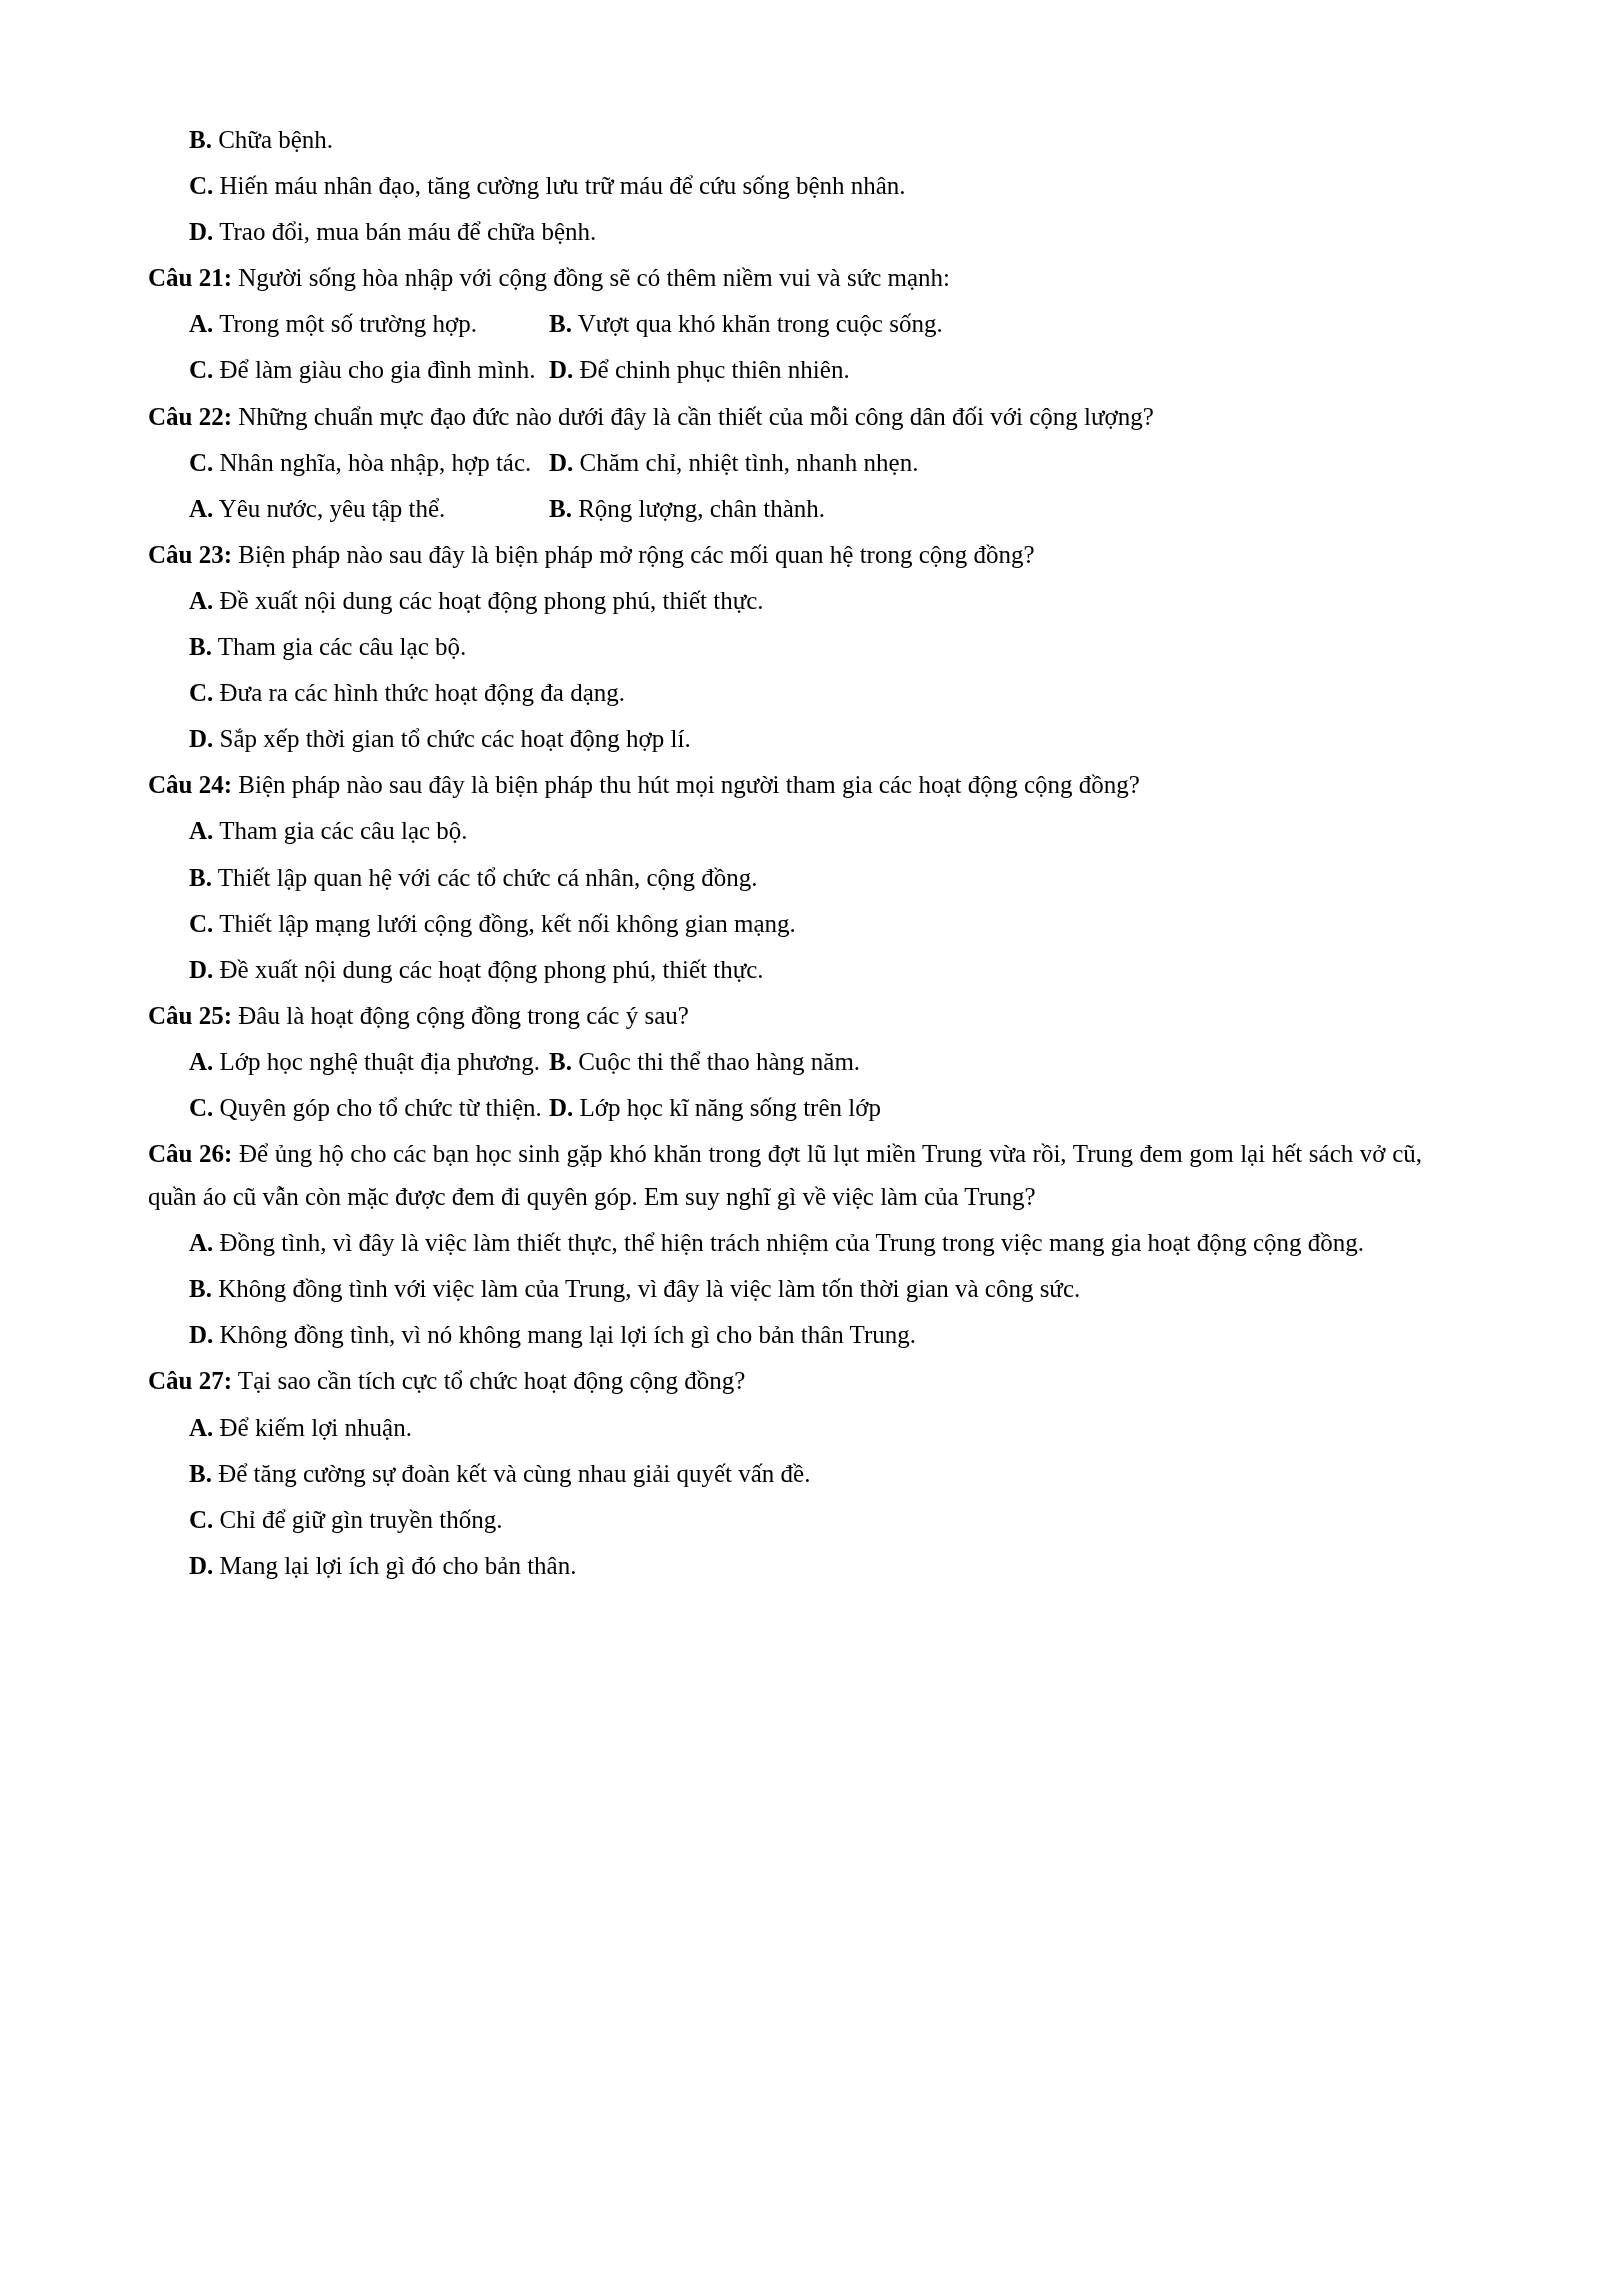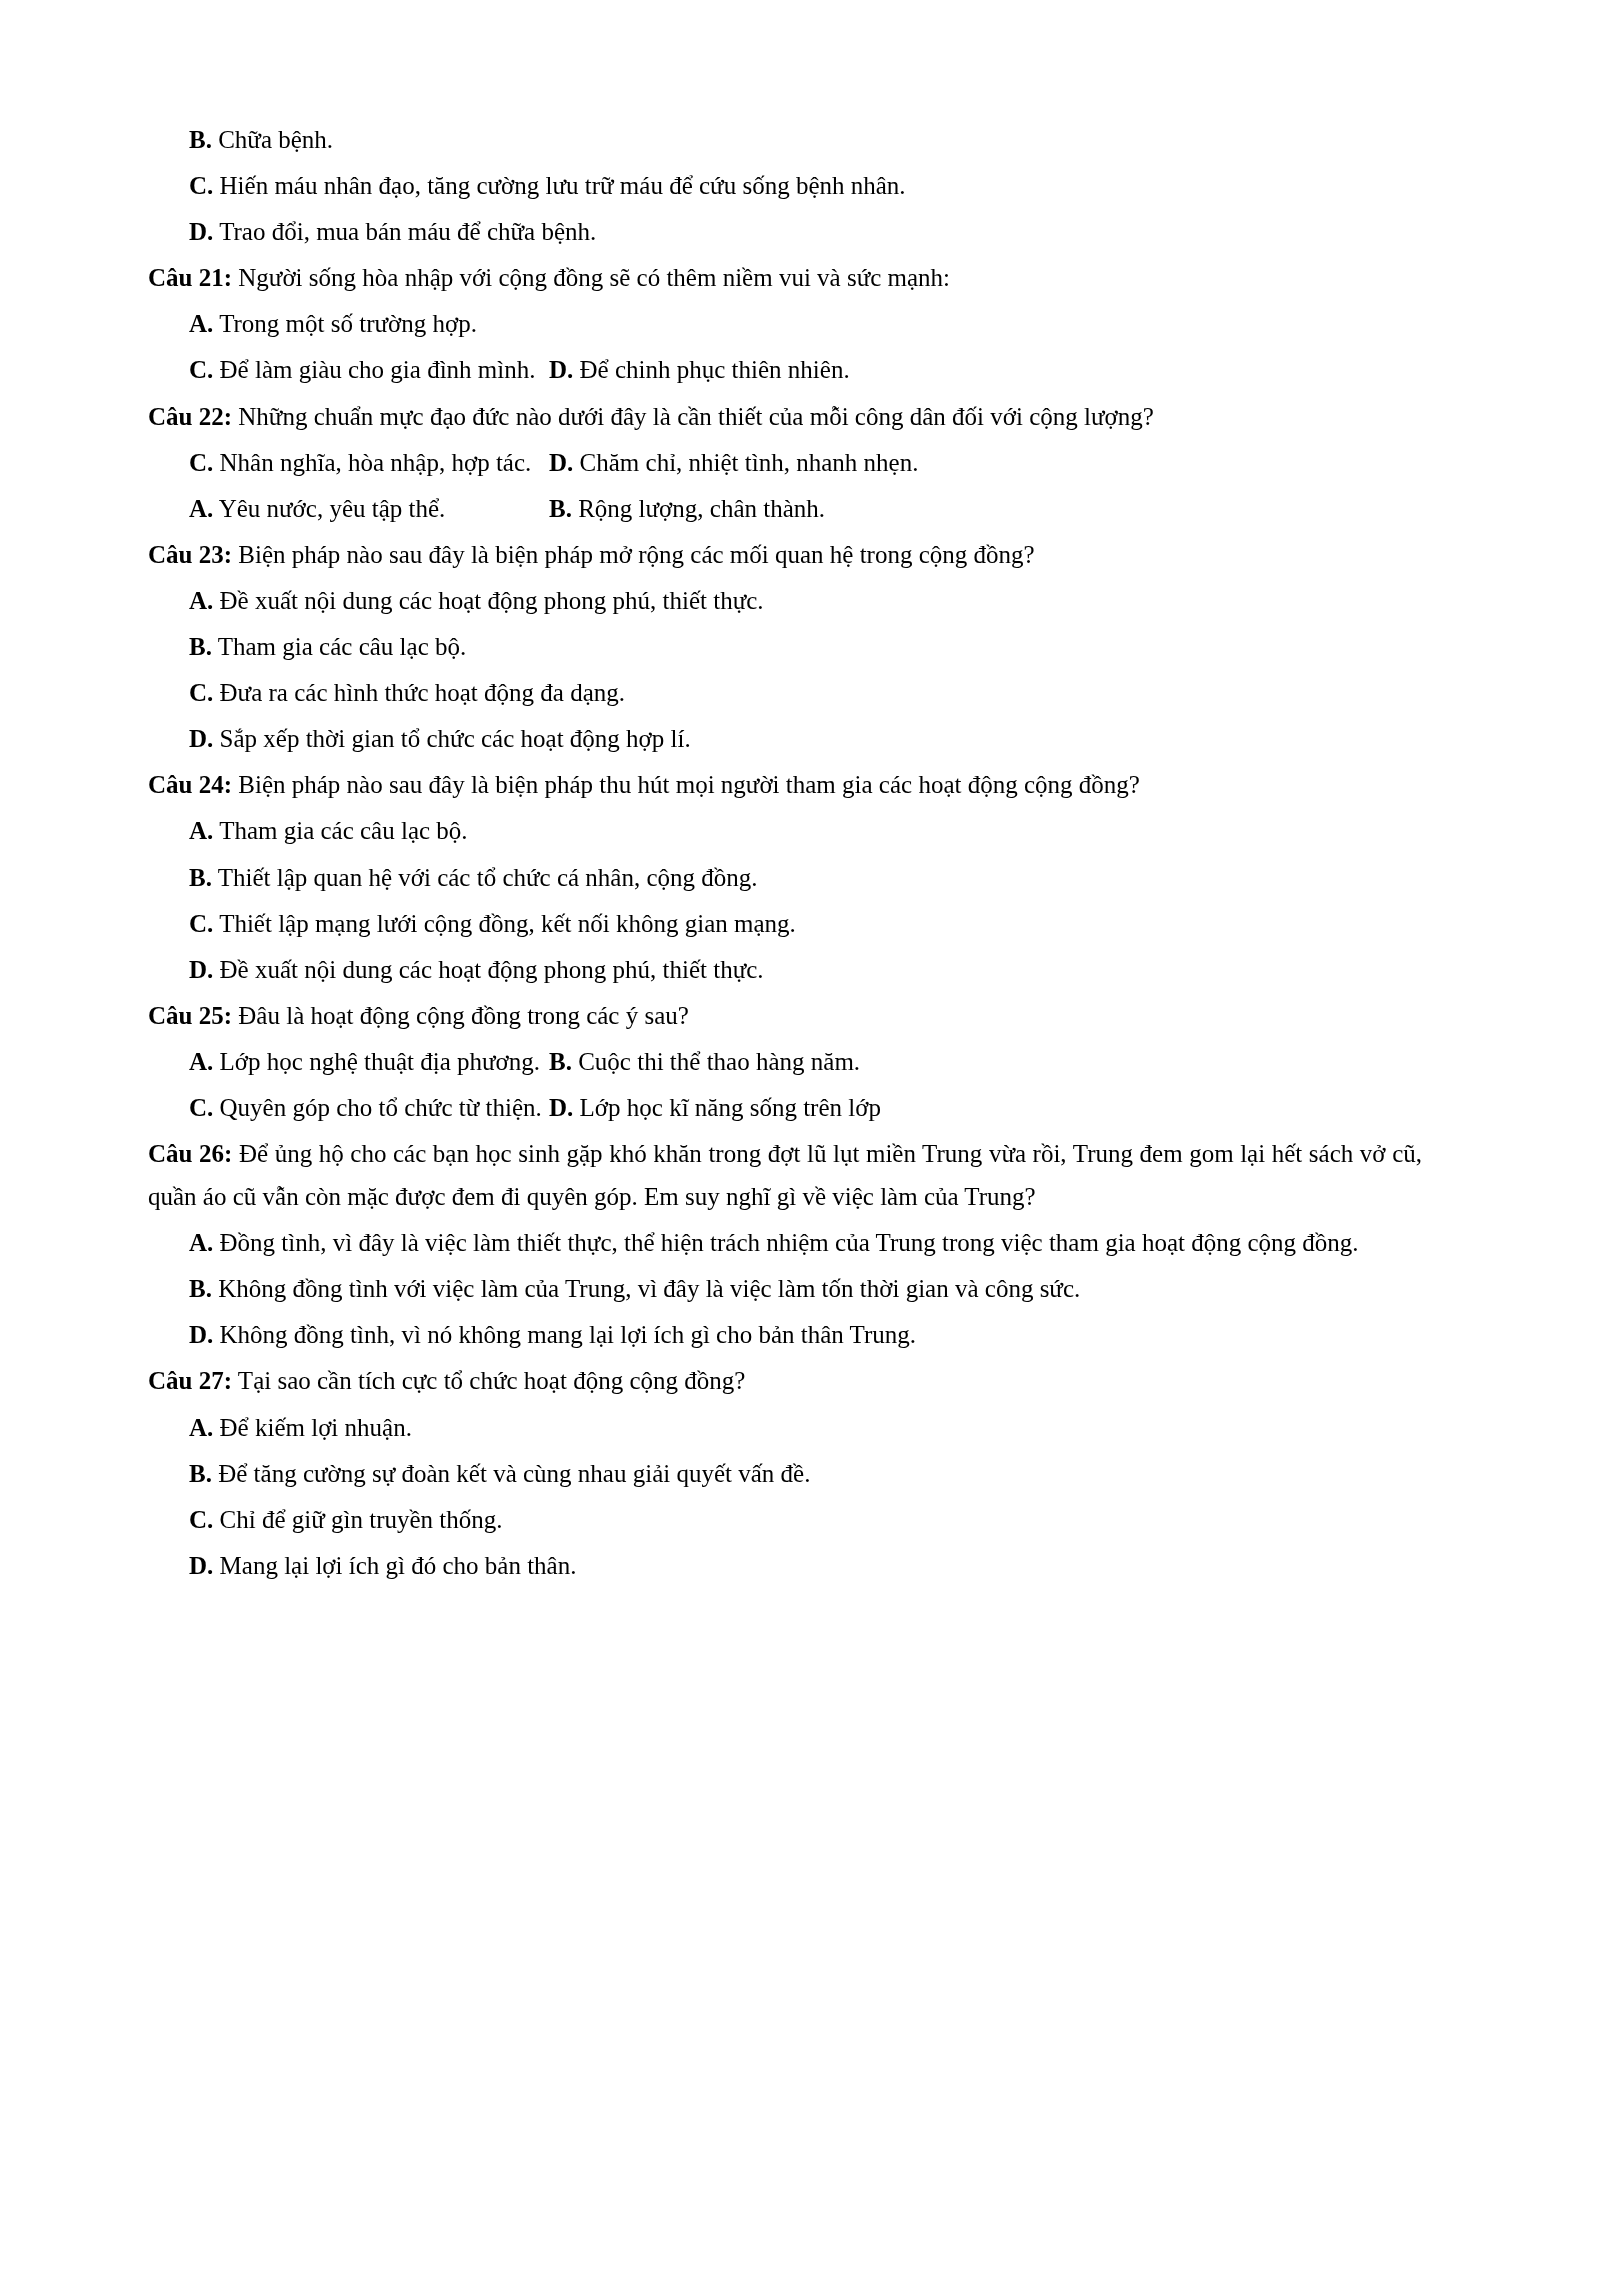"B. Vượt qua khó khăn" div.opt-cell { html: none -> <div> <span>B.</span> <span>Vượt qua khó khăn trong cuộc sống.</span> </div> }
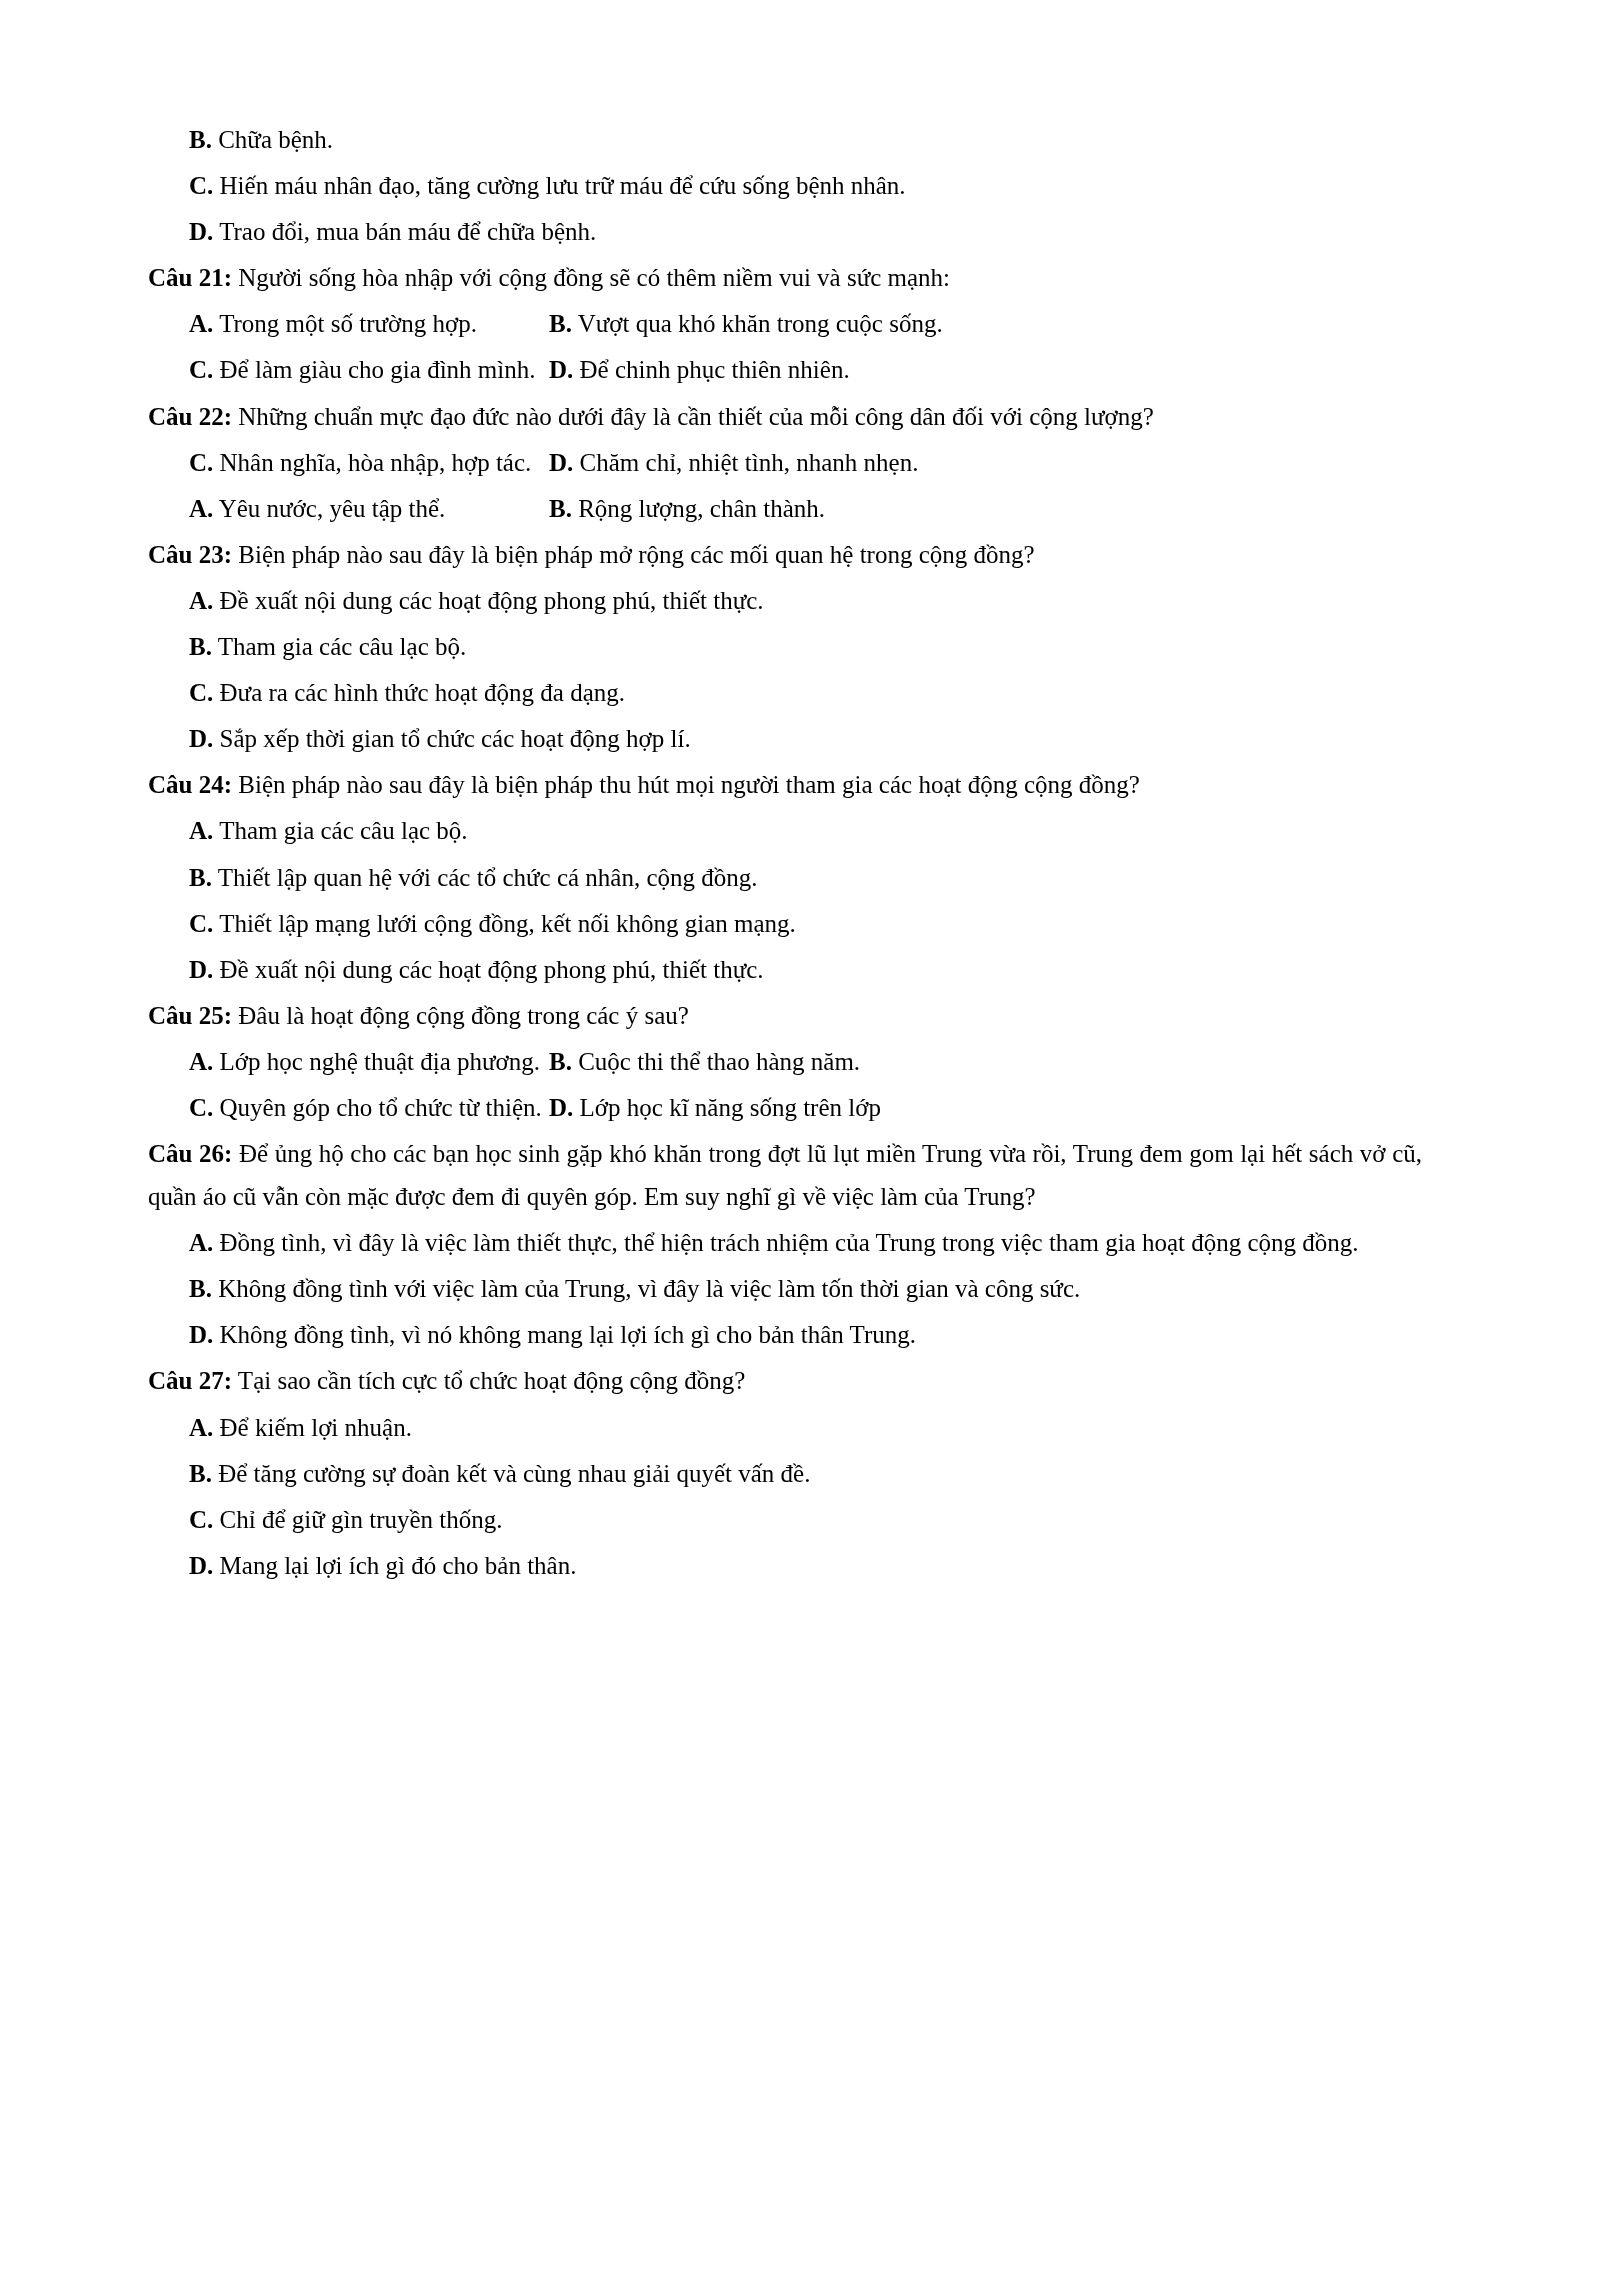"Đồng tình, vì đây là" span.opt-text { text: tham -> mang }
